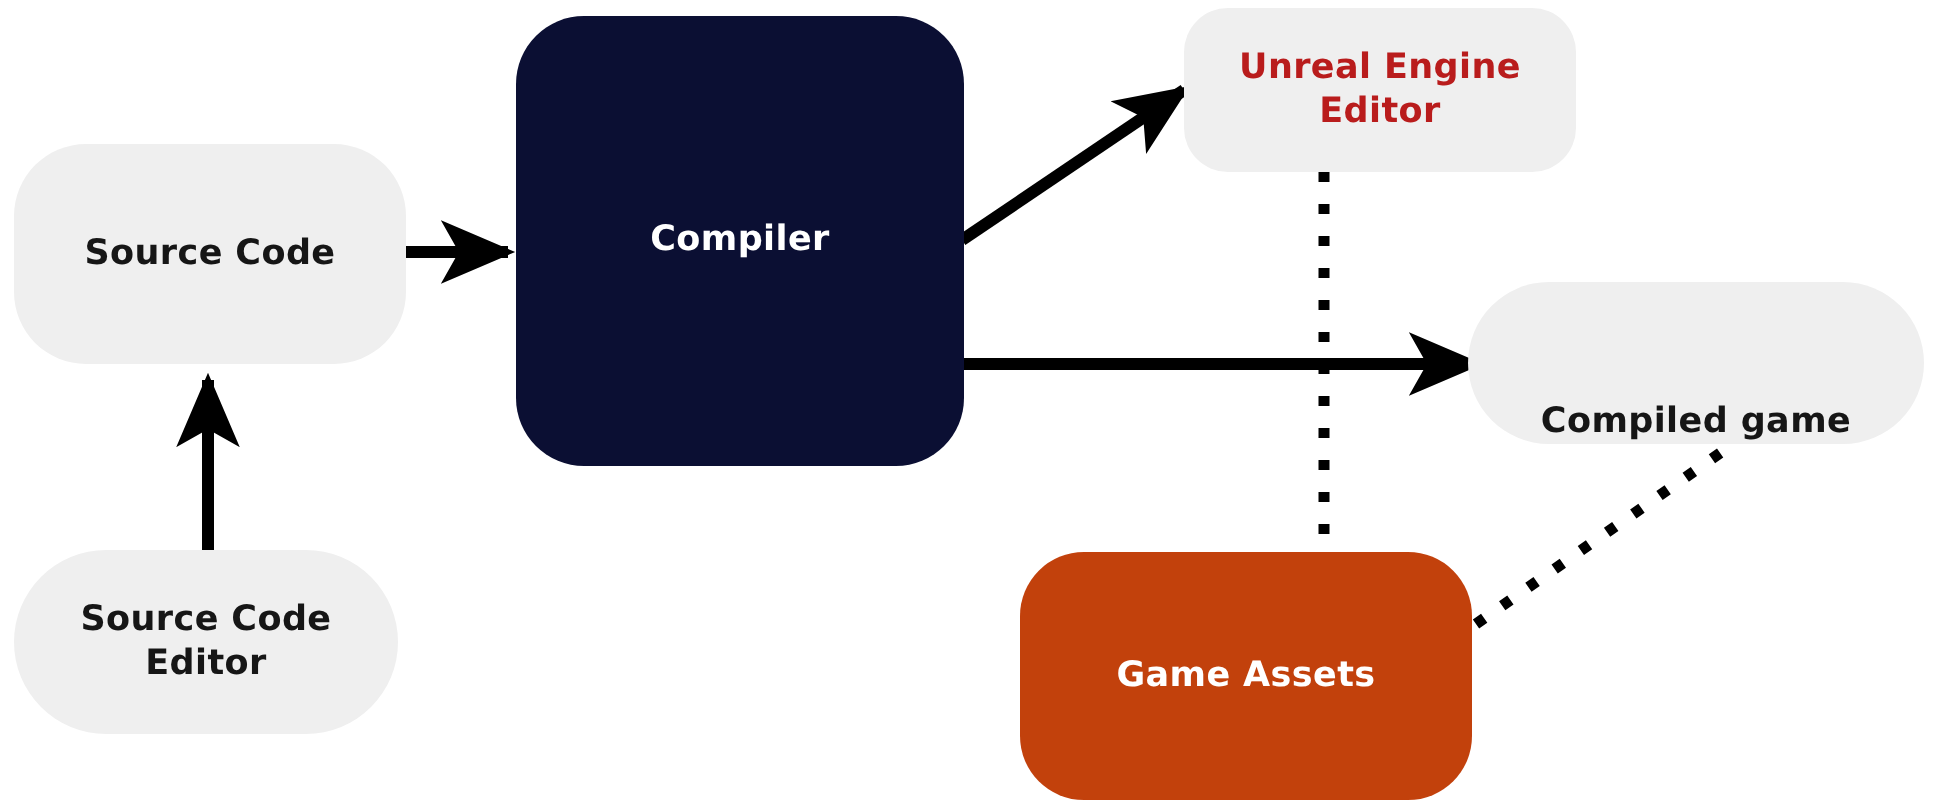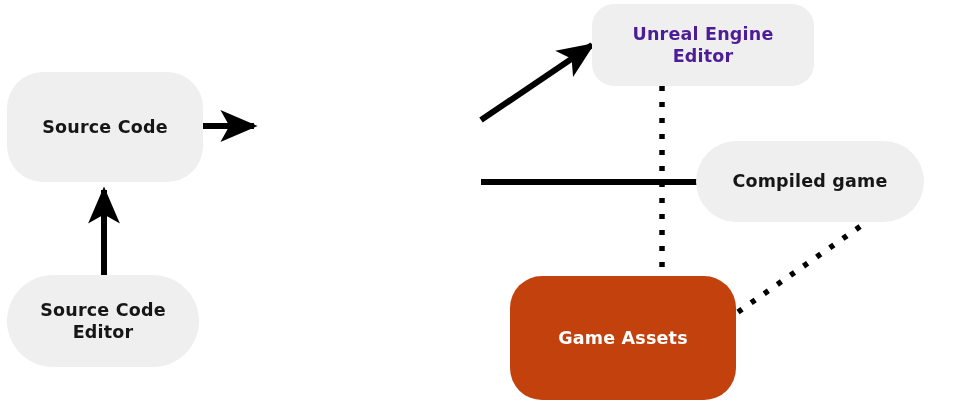"Unreal Engine" #node-unreal-engine-editor { color: #4c1d95 -> #b91c1c; width: 222px -> 196px }
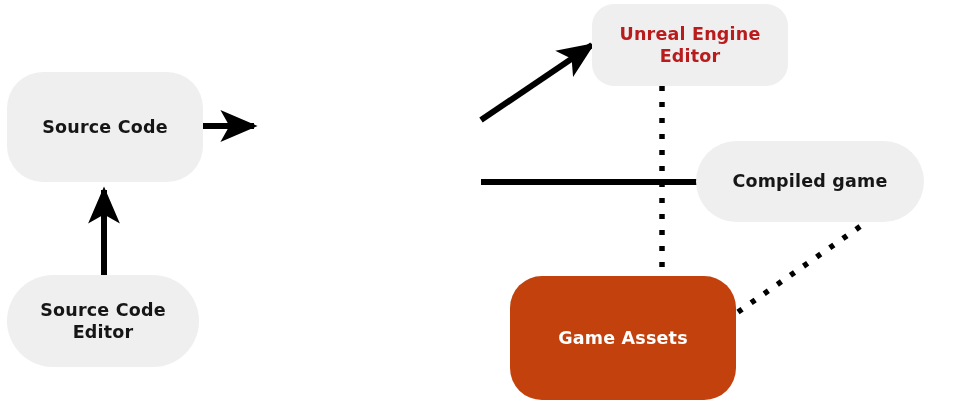"Compiler" div.node { html: none -> <div> <span>Compiler</span> </div> }
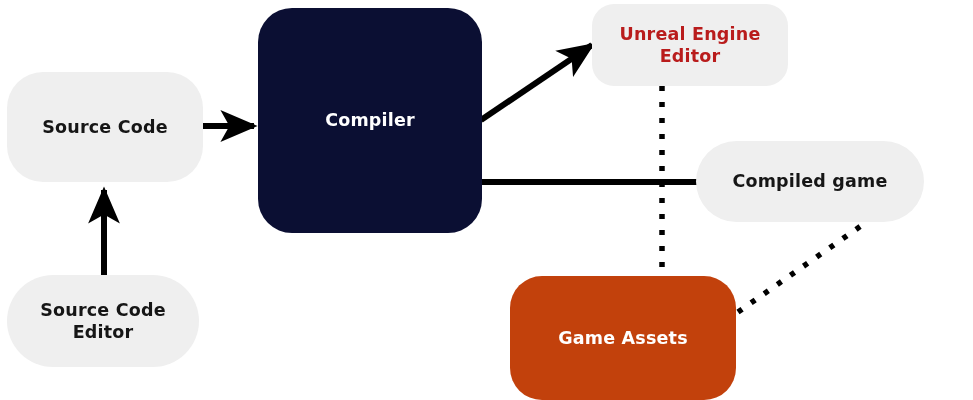"Compiled game" #node-compiled-game { align-items: none -> flex-end; left: 696px -> 734px }
